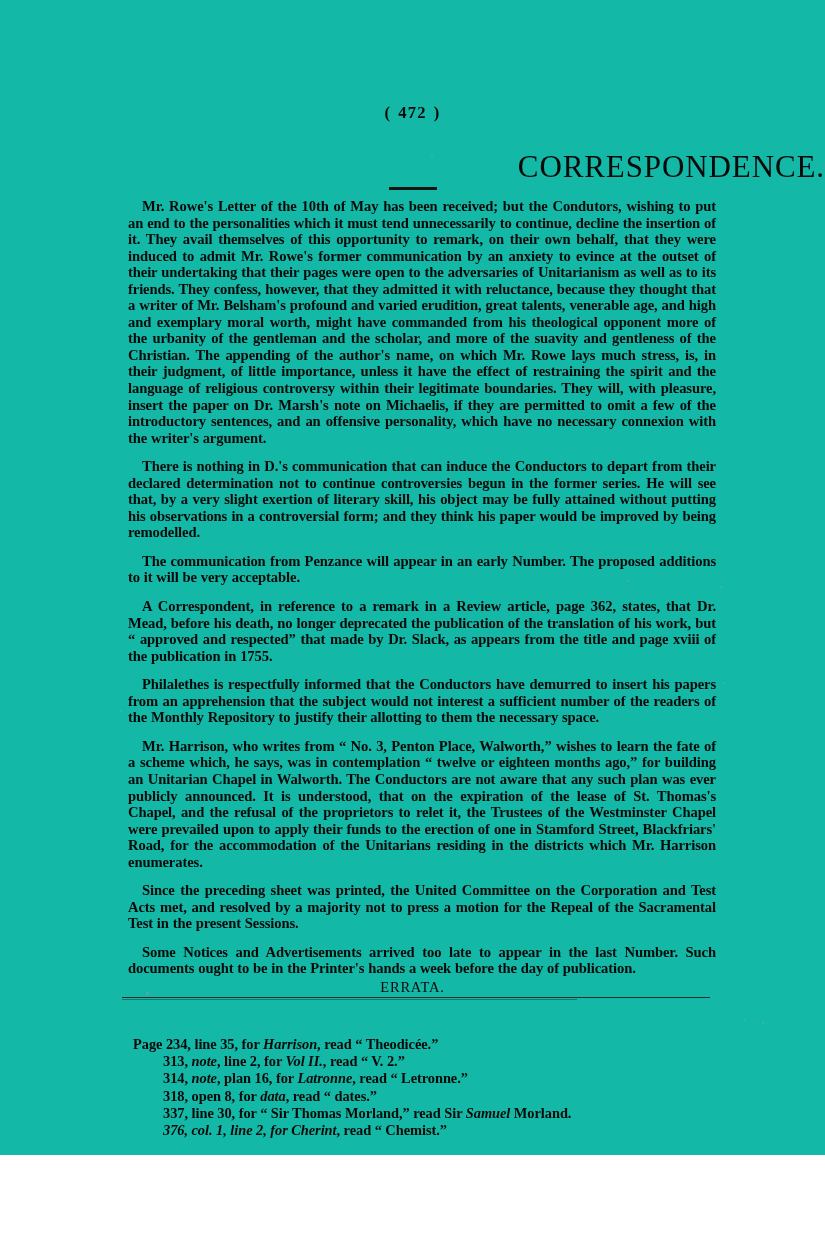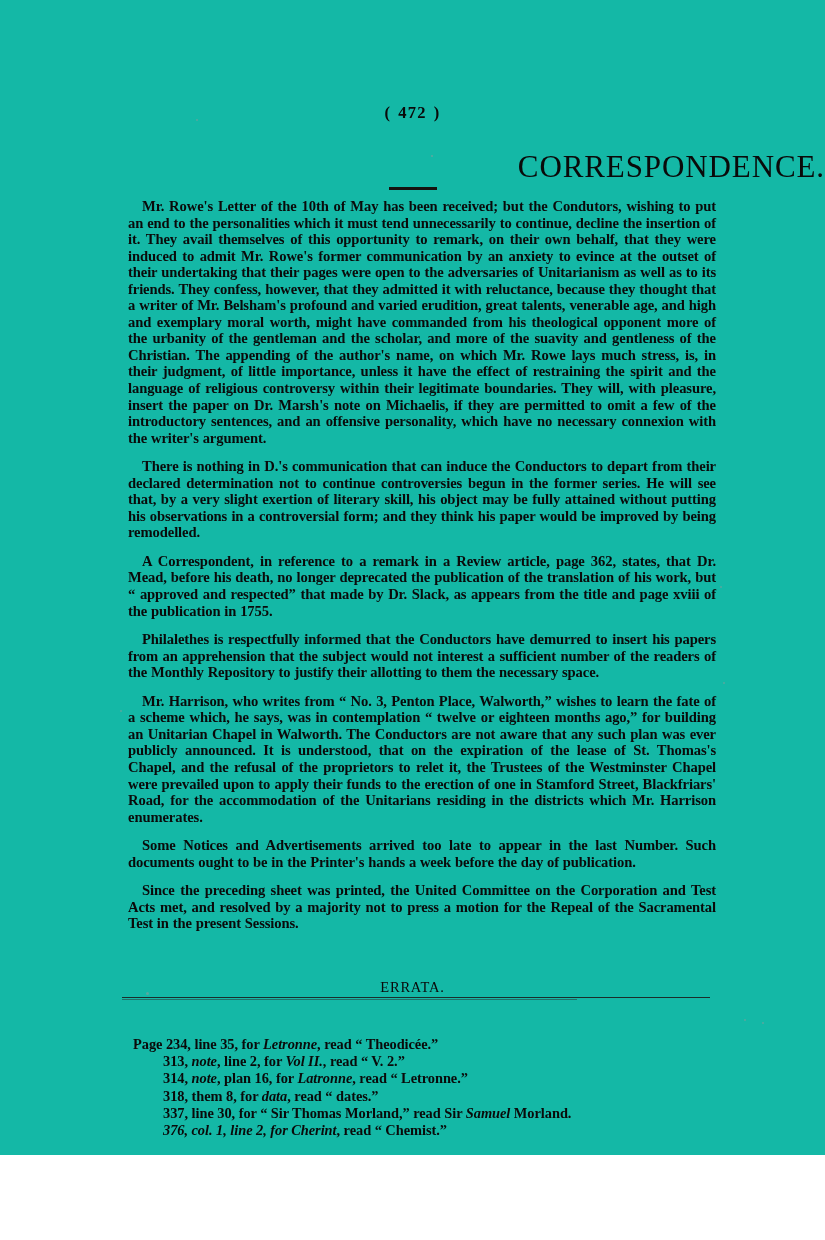"The communication from Penzance will" p { html: none -> <p>The communication from Penzance will appear in an early Number. The proposed additions to it will be very acceptable.</p> }
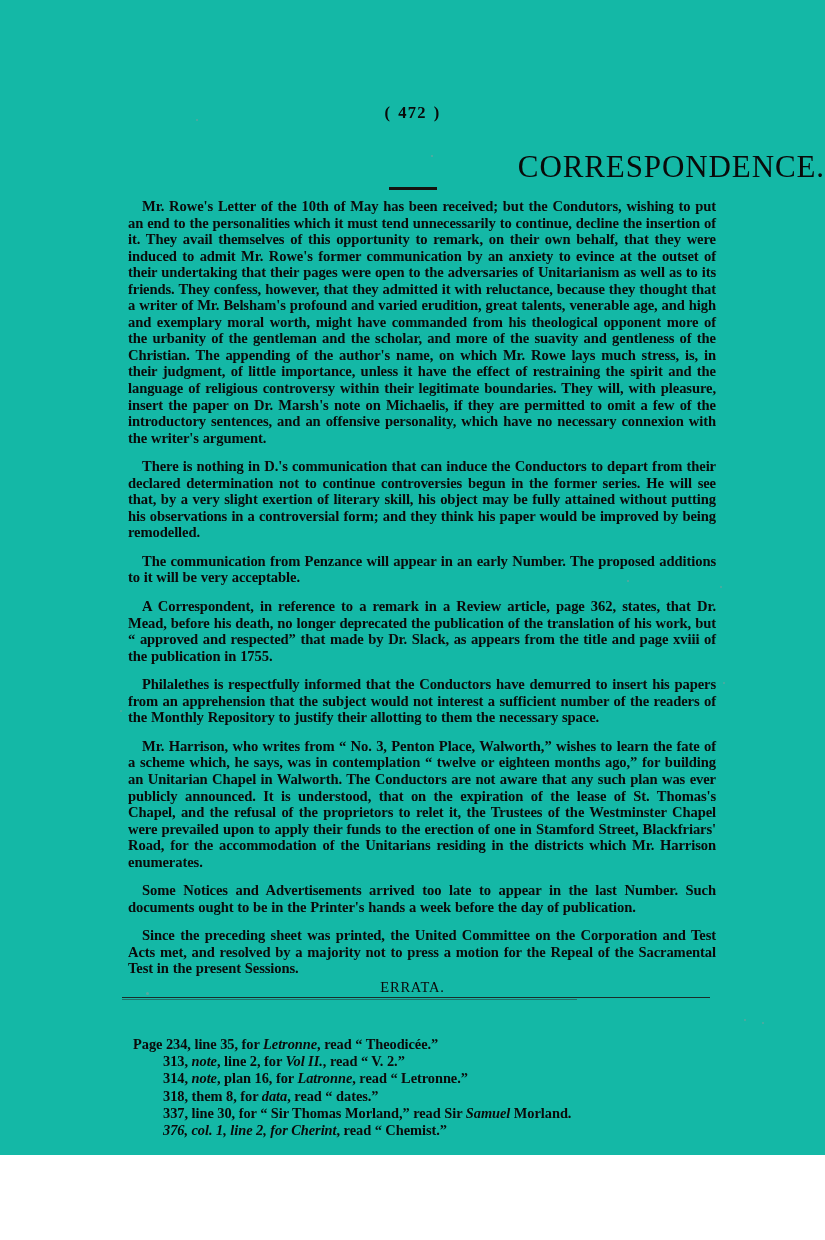"Some Notices and Advertisements arrived" p { order: before "Since the preceding sheet was" -> after "Since the preceding sheet was" }
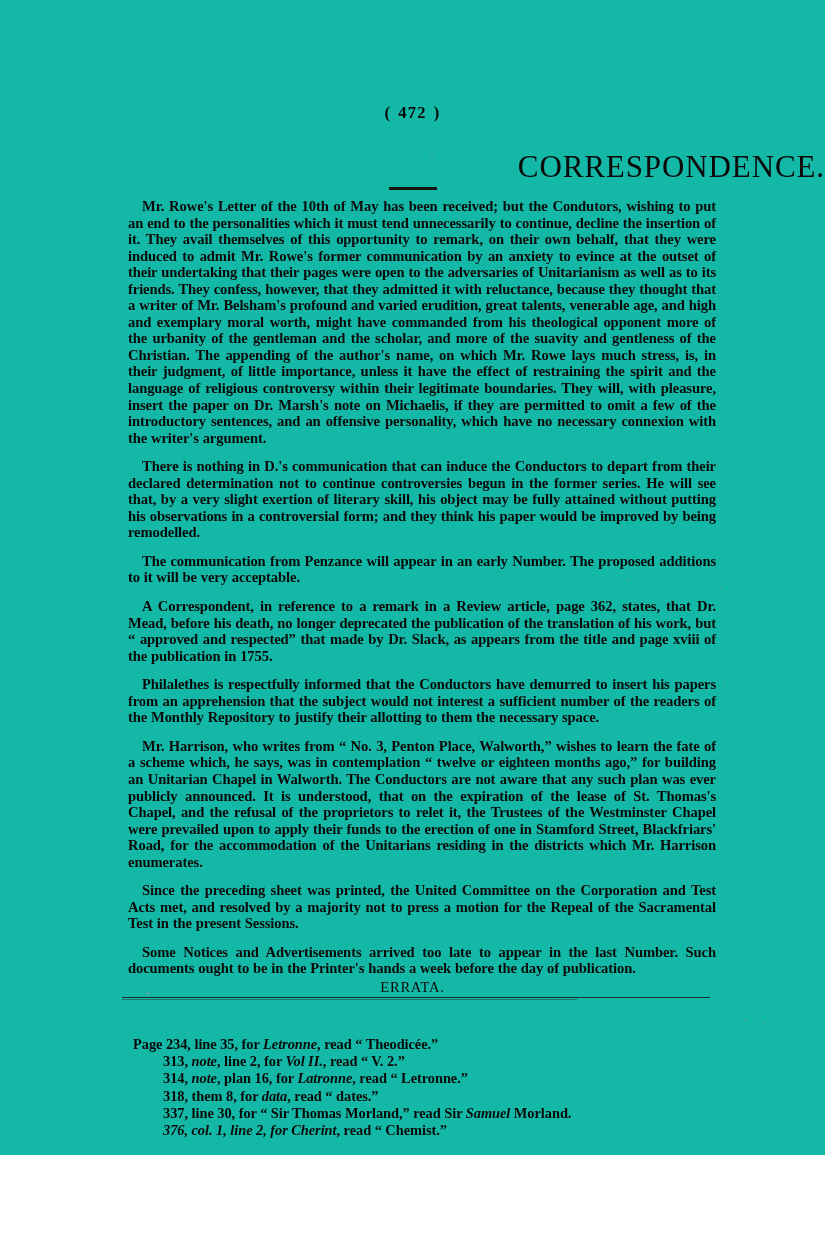"Letronne" i { text: Letronne -> Harrison }
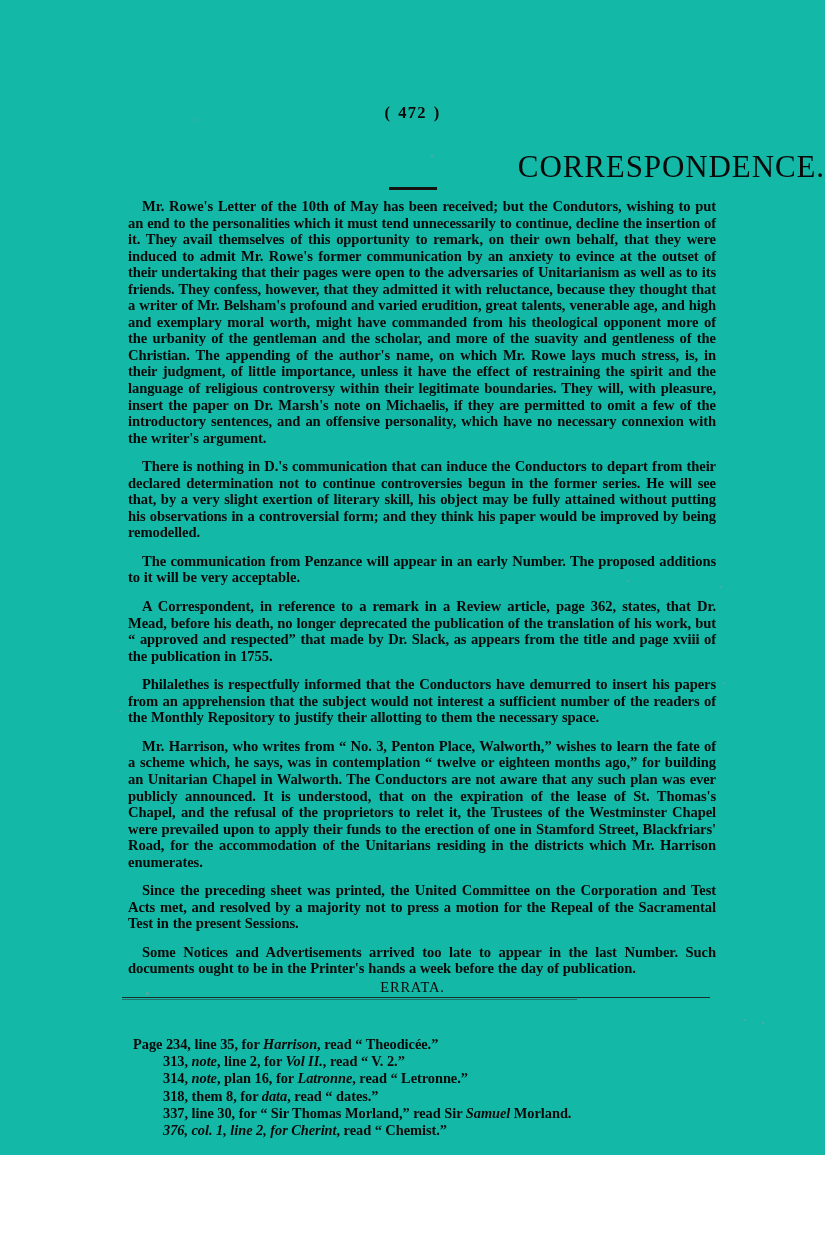"318, them 8, for" span { text: them -> open }
